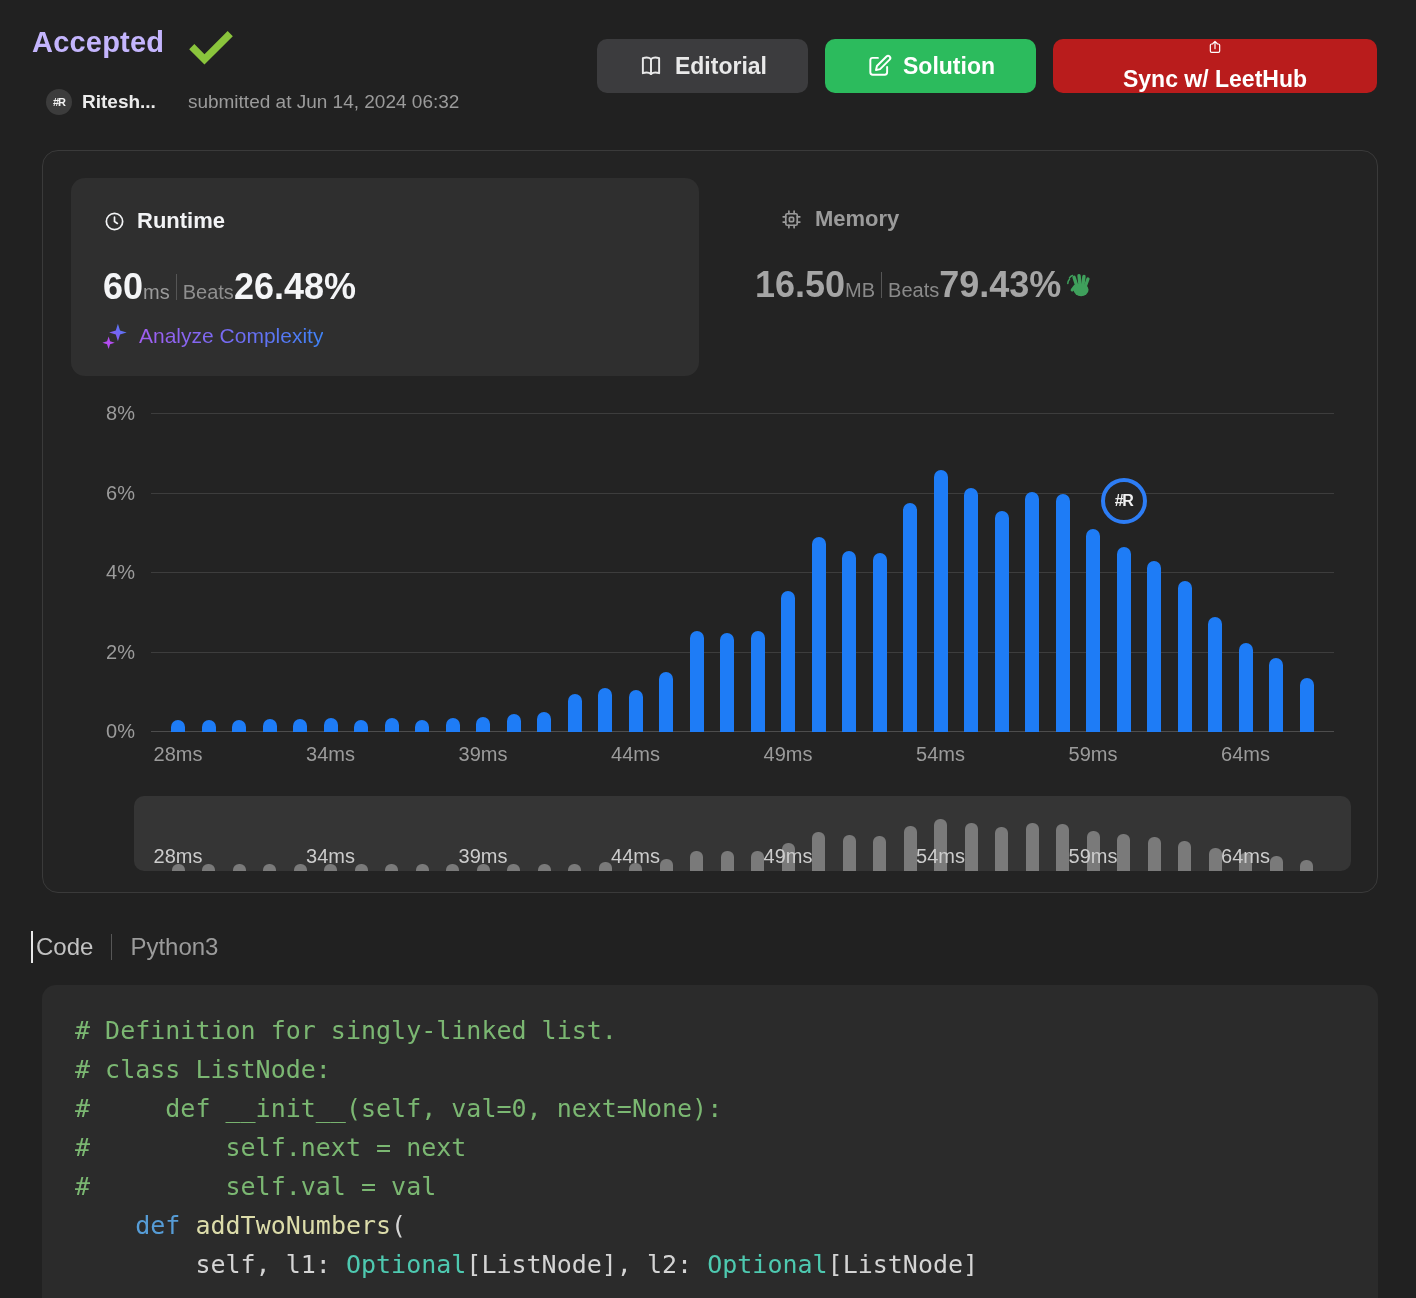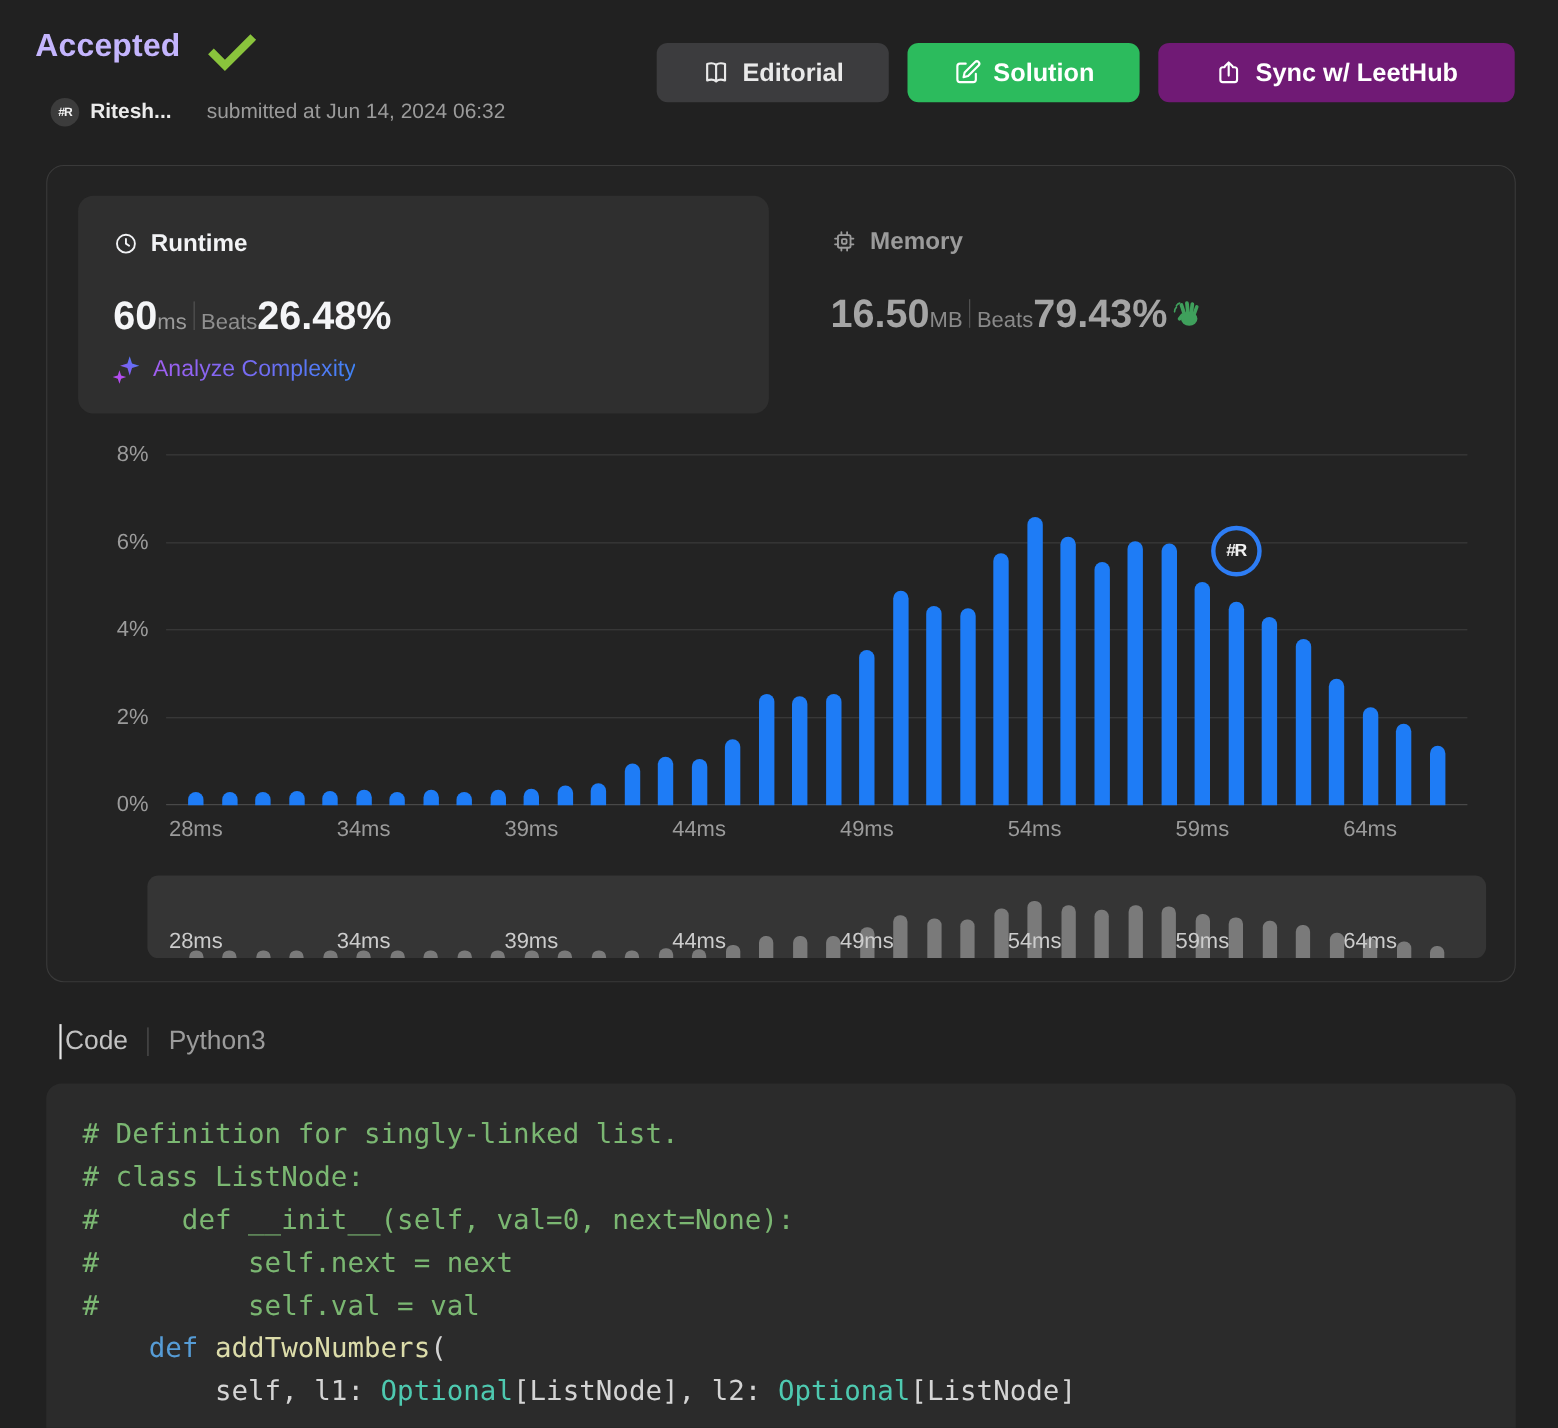"Sync w/ LeetHub" .btn-sync { background: #701a75 -> #b91c1c; flex-direction: none -> column }
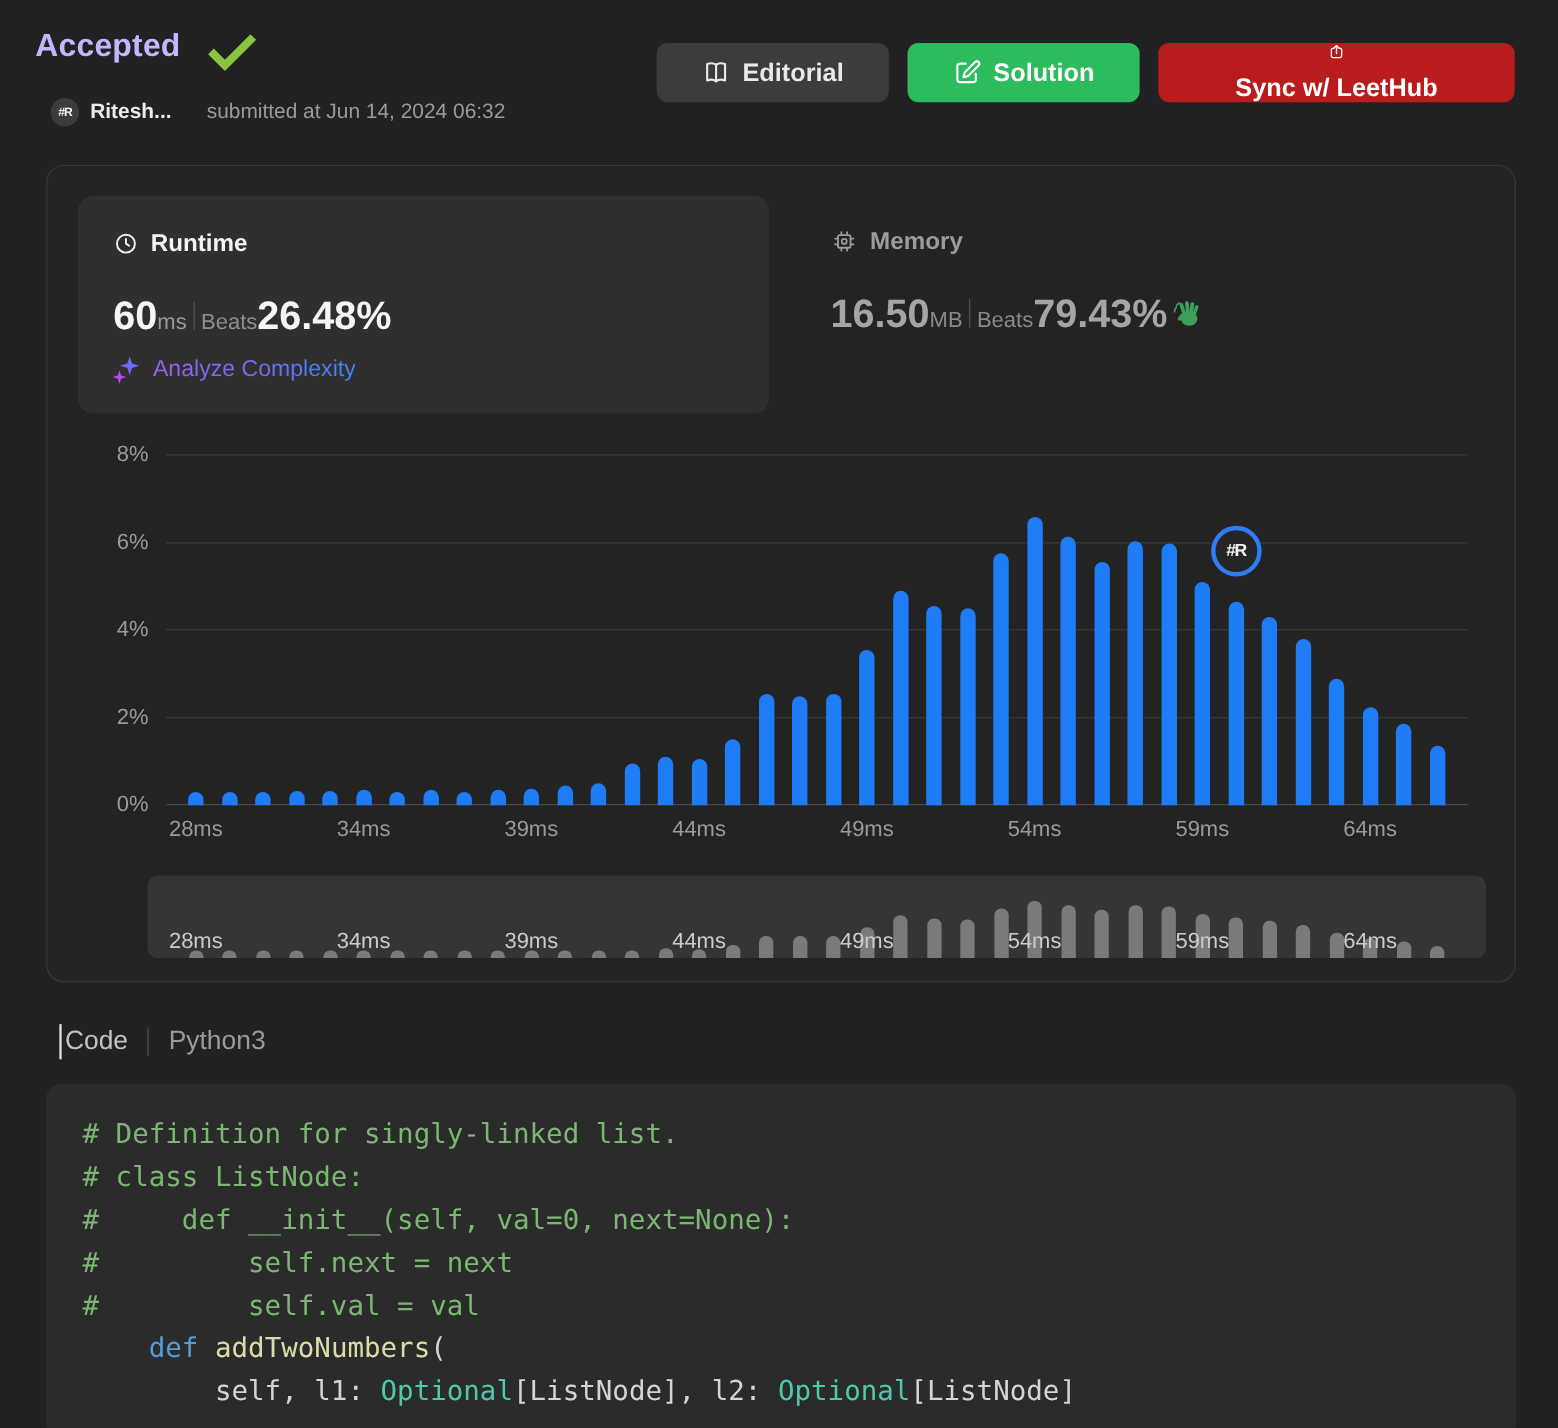"Memory" .memory-block-title { left: 712px -> 736px }
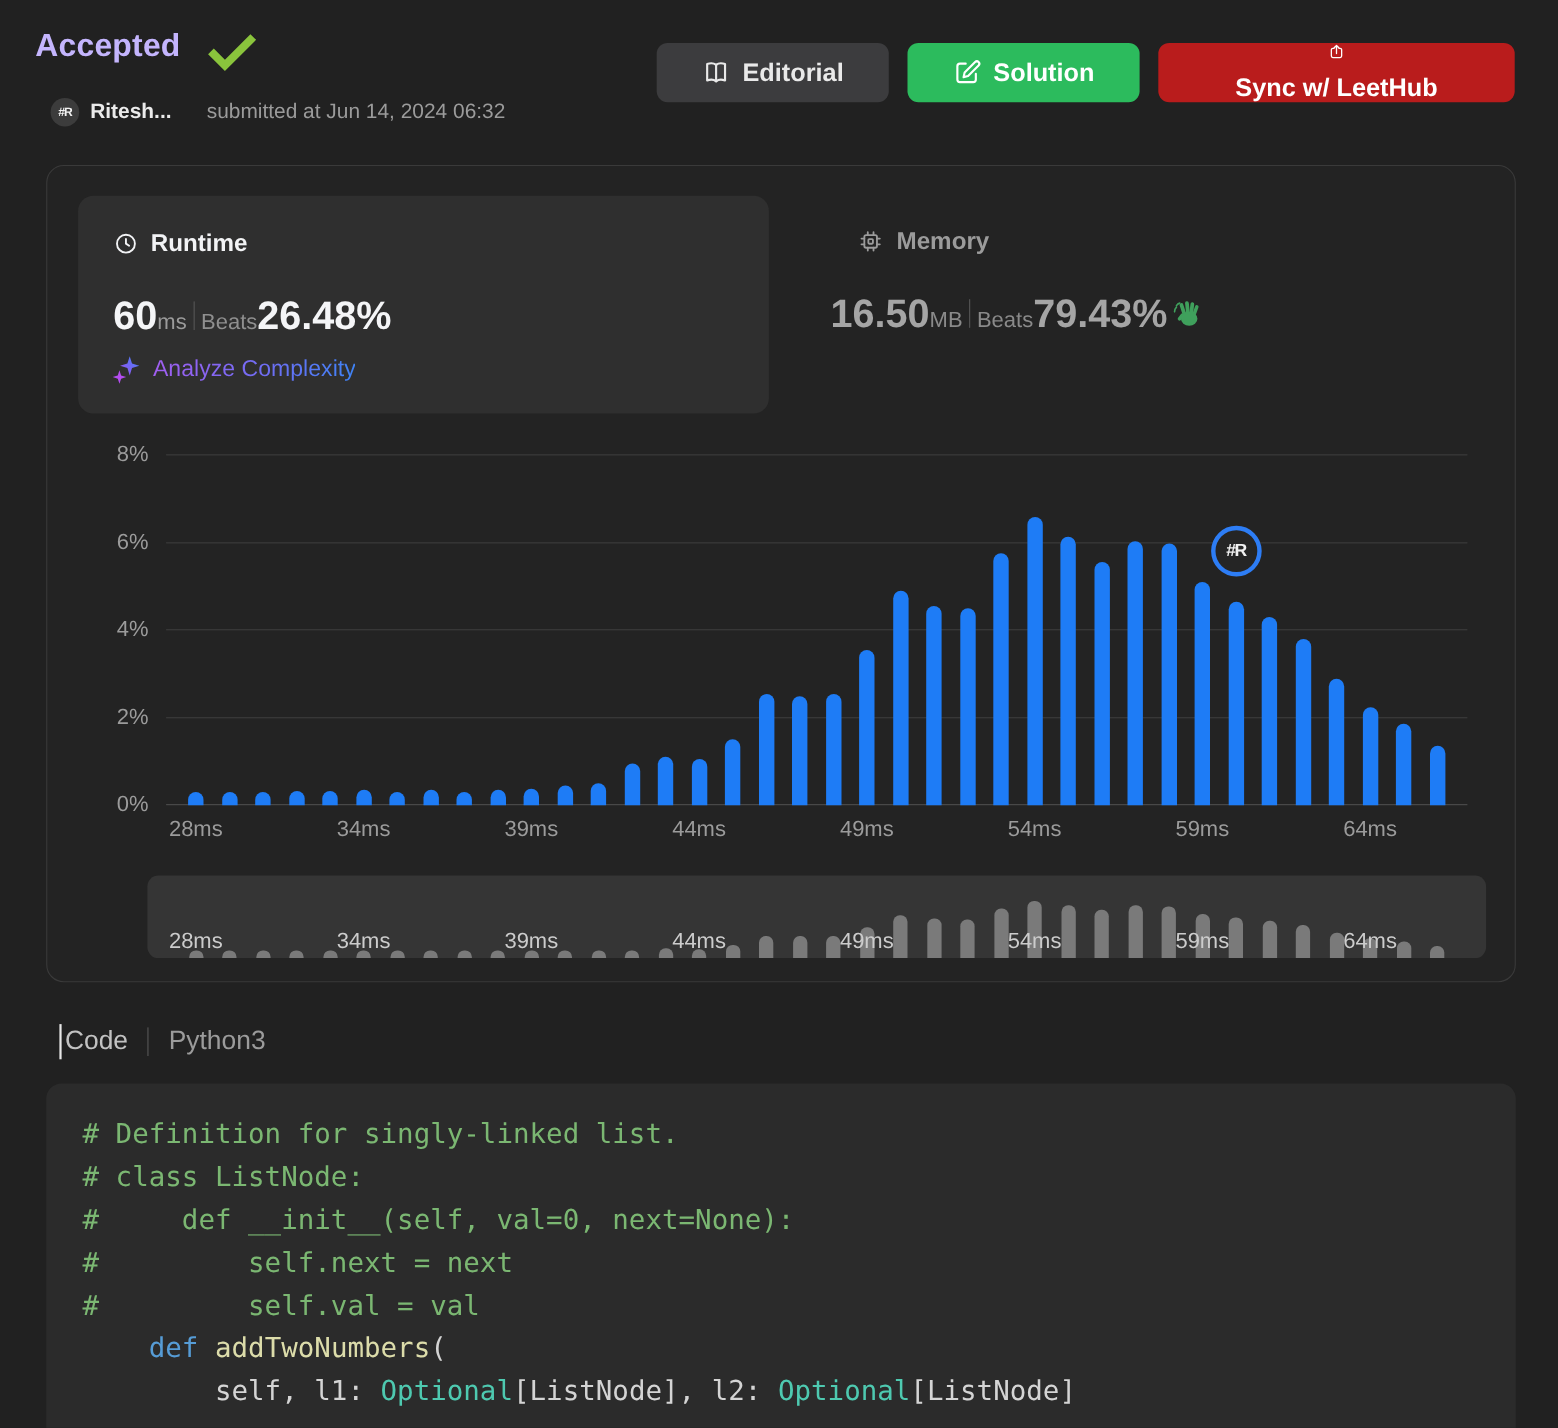"Code" .code-header { left: 54px -> 31px }
